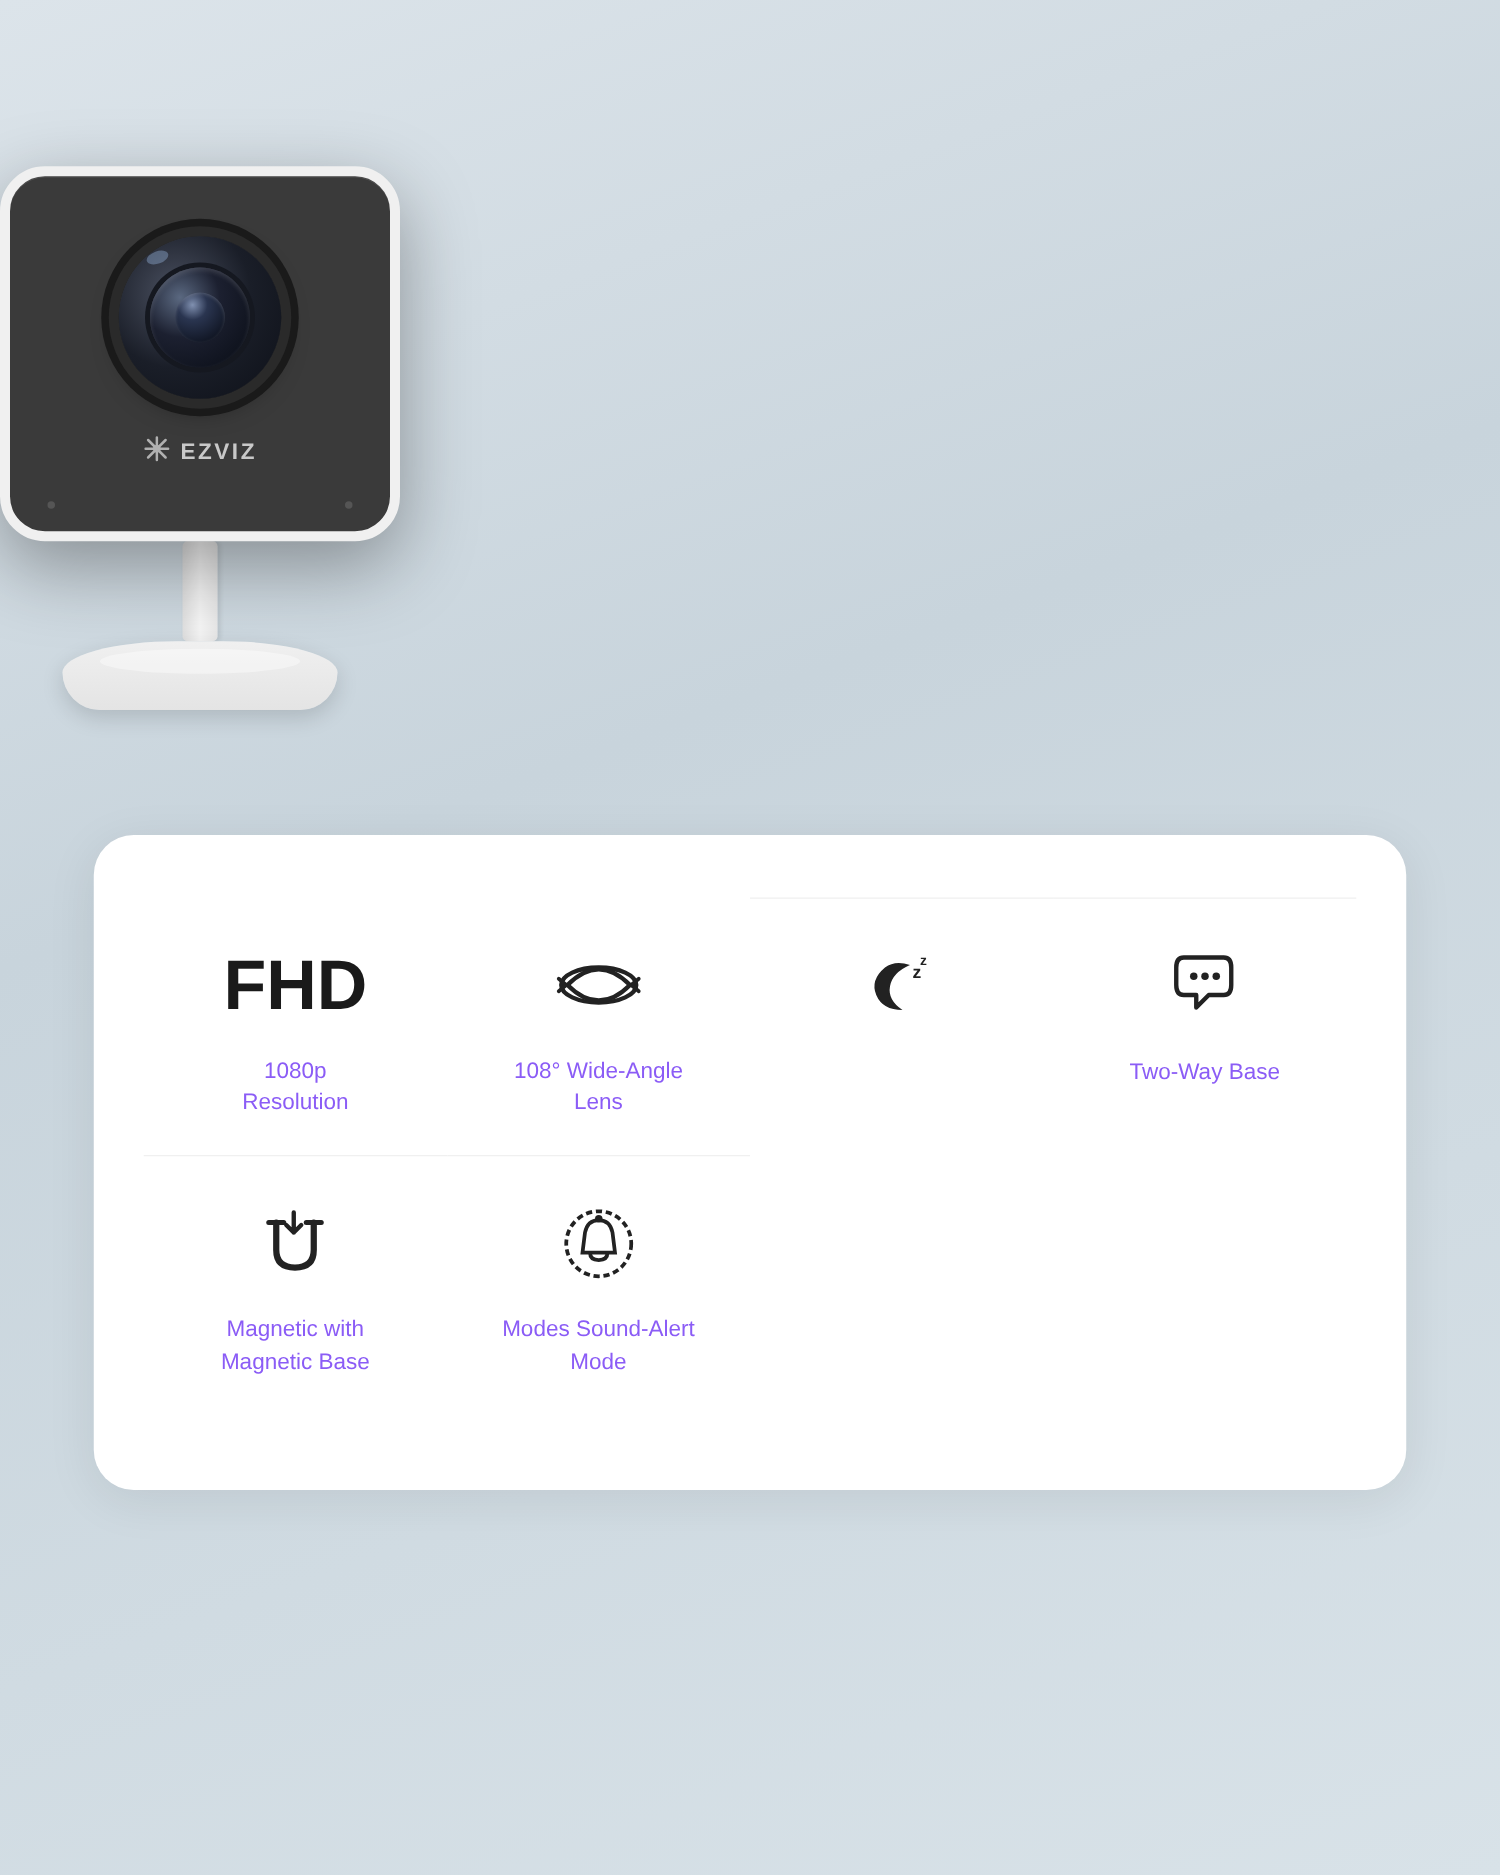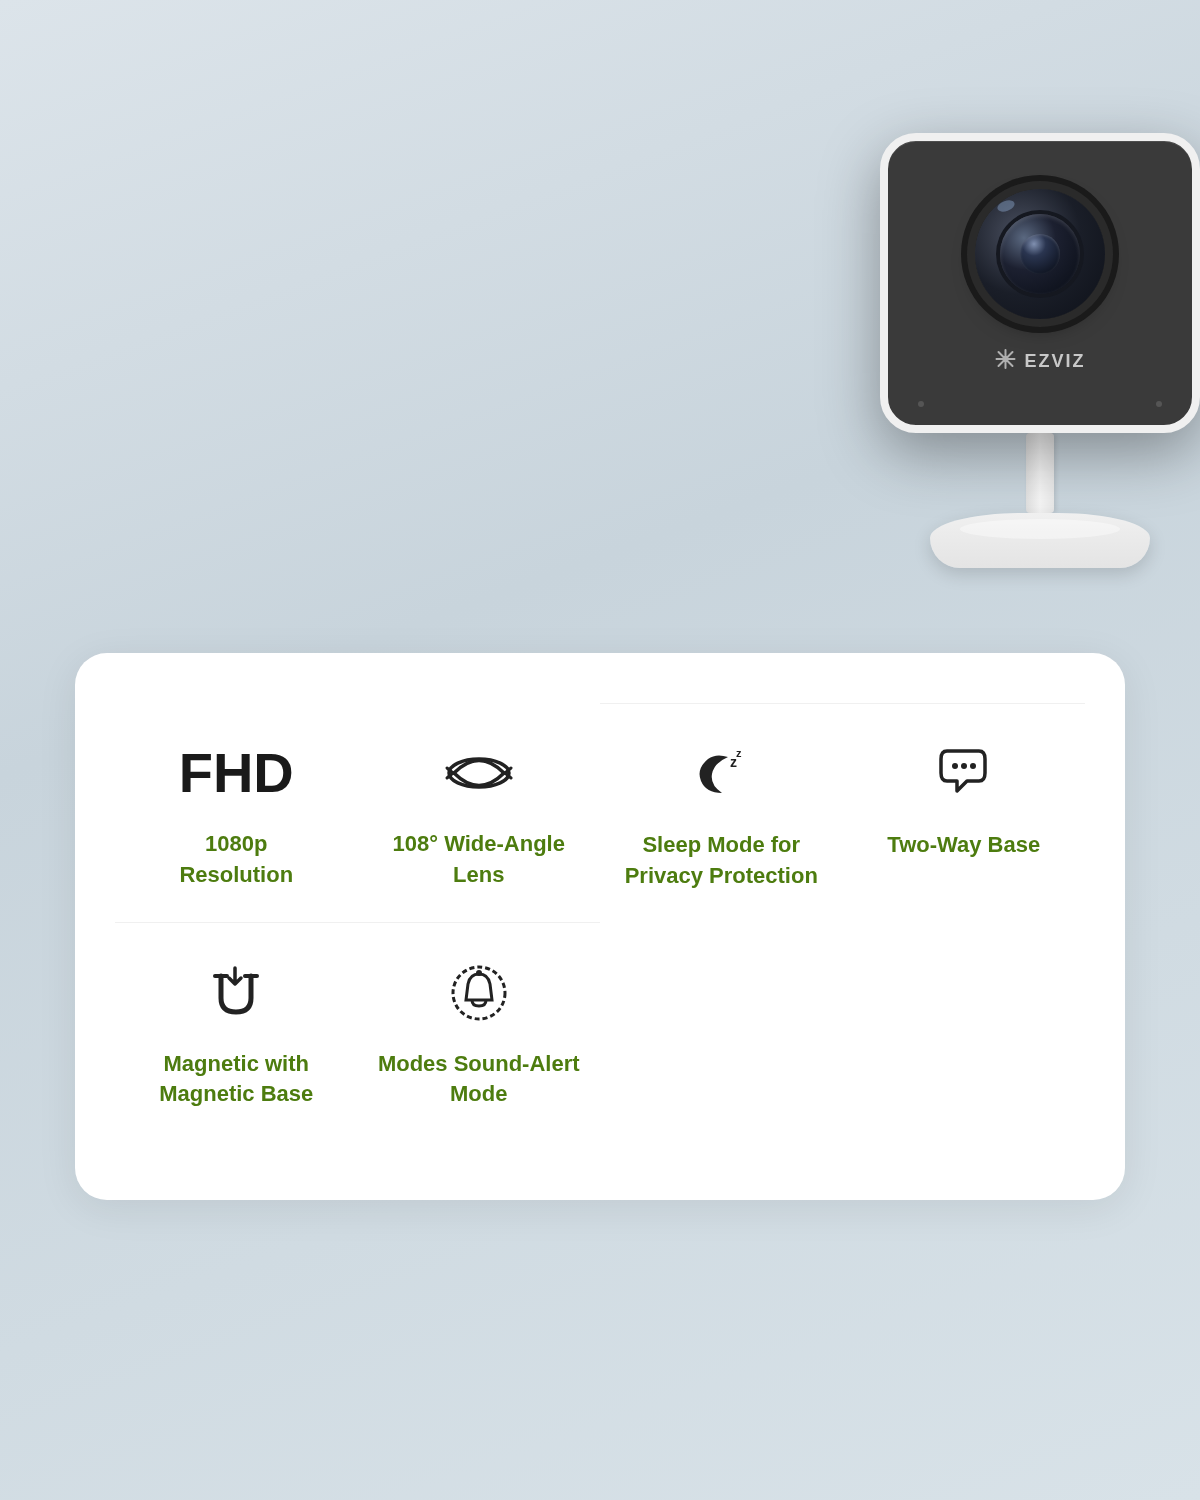"EZVIZ" .camera-section { justify-content: flex-end -> flex-start }
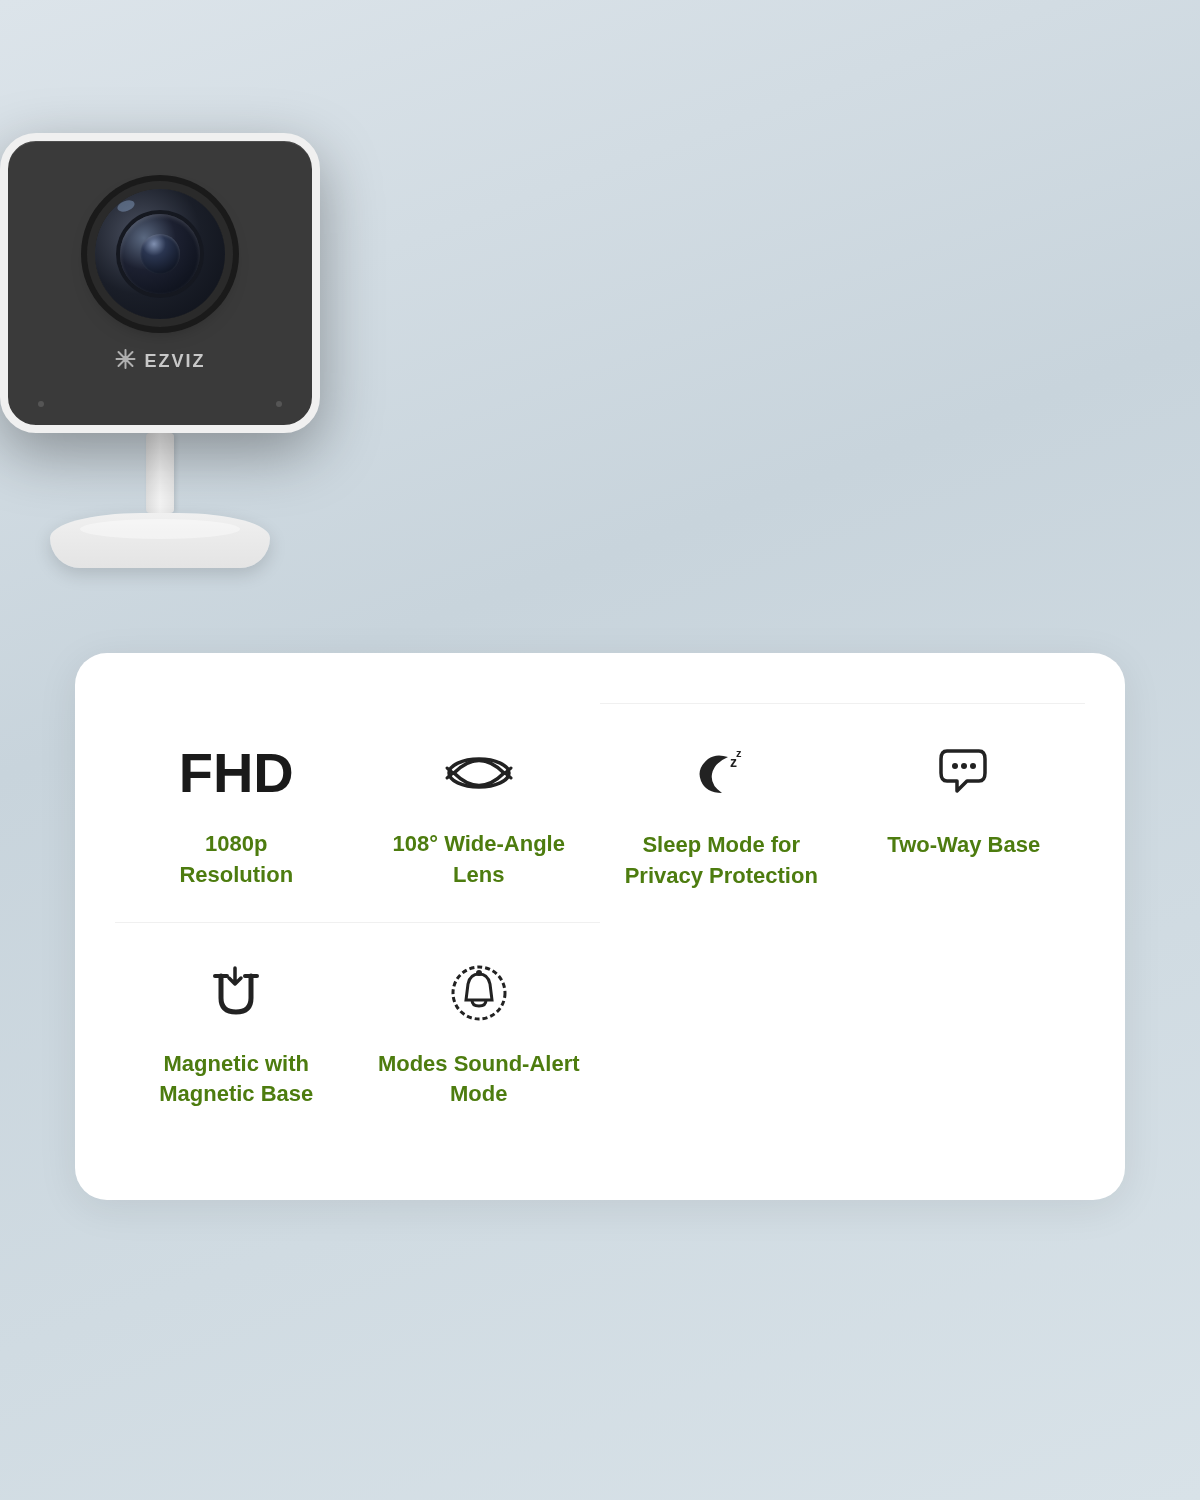"FHD" .features-card { margin-top: 13px -> 28px }
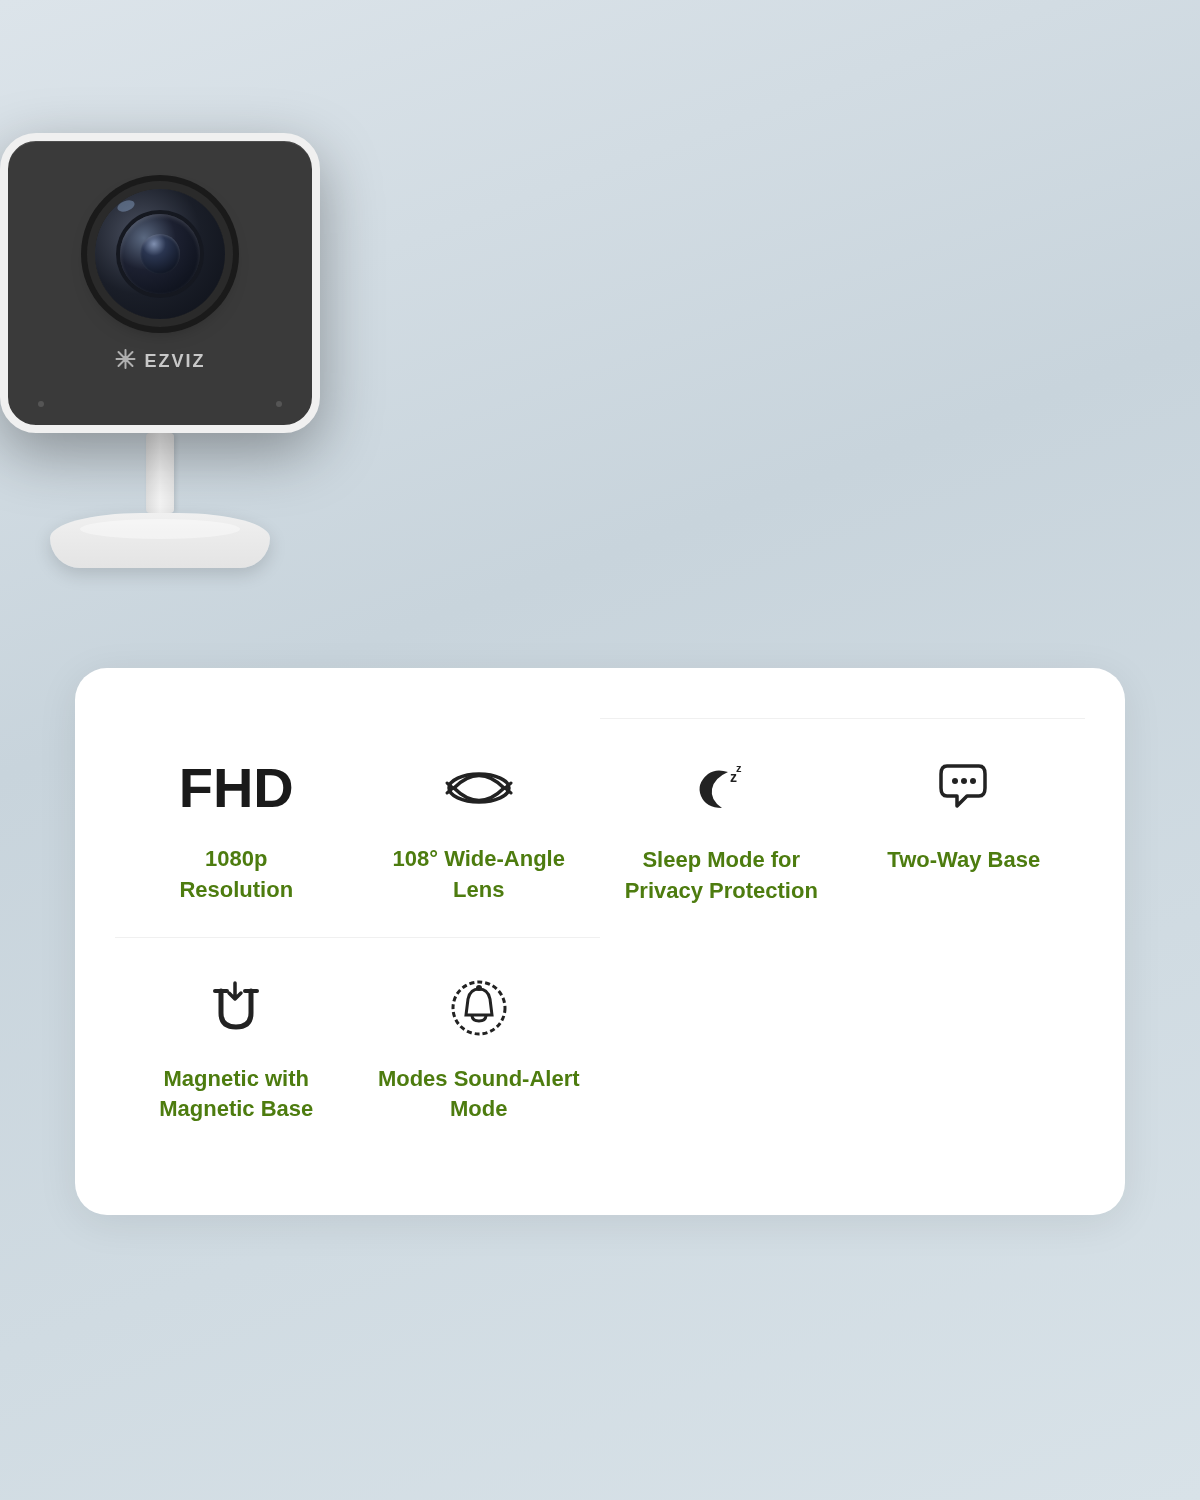"1080p" .feature-title { color: #4d7c0f -> #8b5cf6; font-size: 22px -> 18px; font-weight: 700 -> 400 }
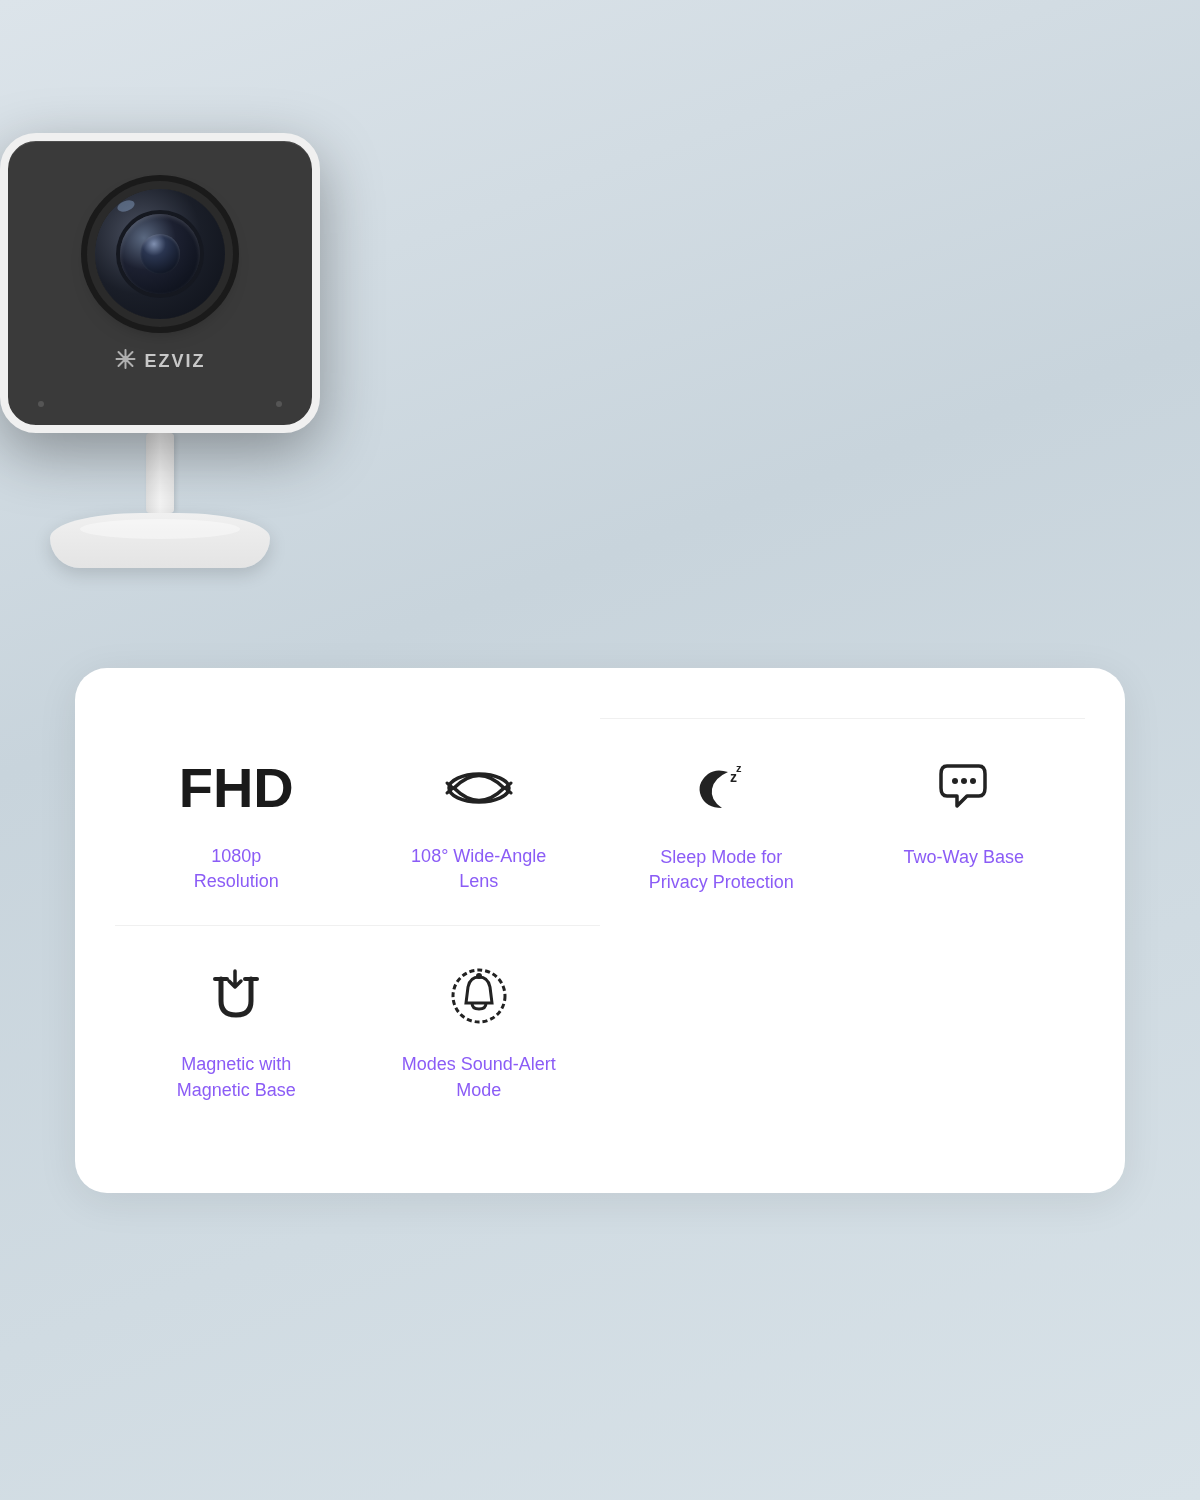"Sleep Mode for" div.feature-title { html: <div> <span>Sleep Mode for</span><br> <span>Privacy Protection</span> </div> -> none }
